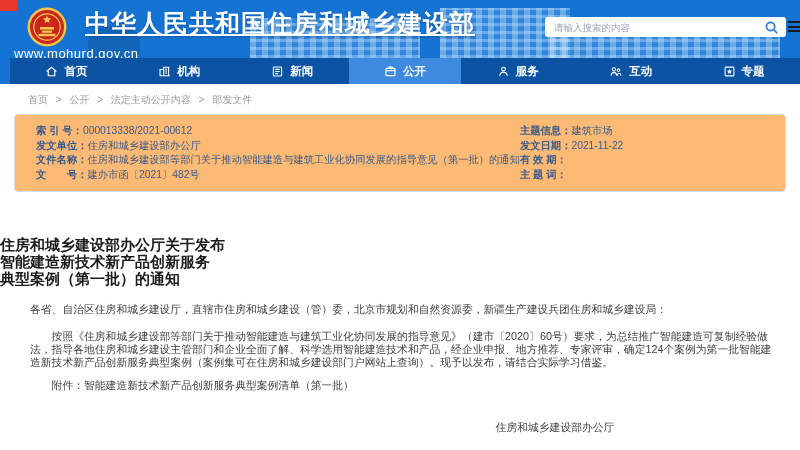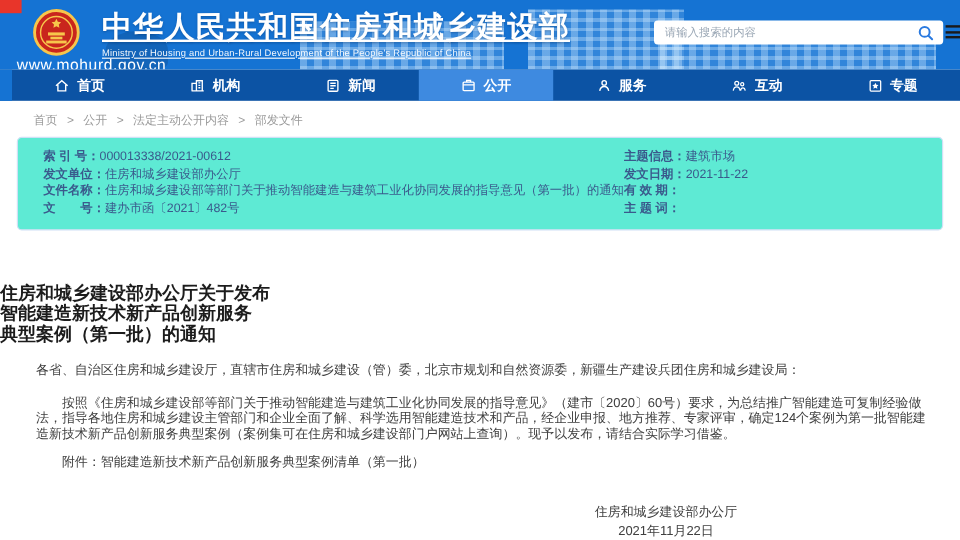"Ministry of Housing and Urban-Rural" div.site-subtitle { html: <div>Ministry of Housing and Urban-Rural Development of the People's Republic of China</div> -> none }
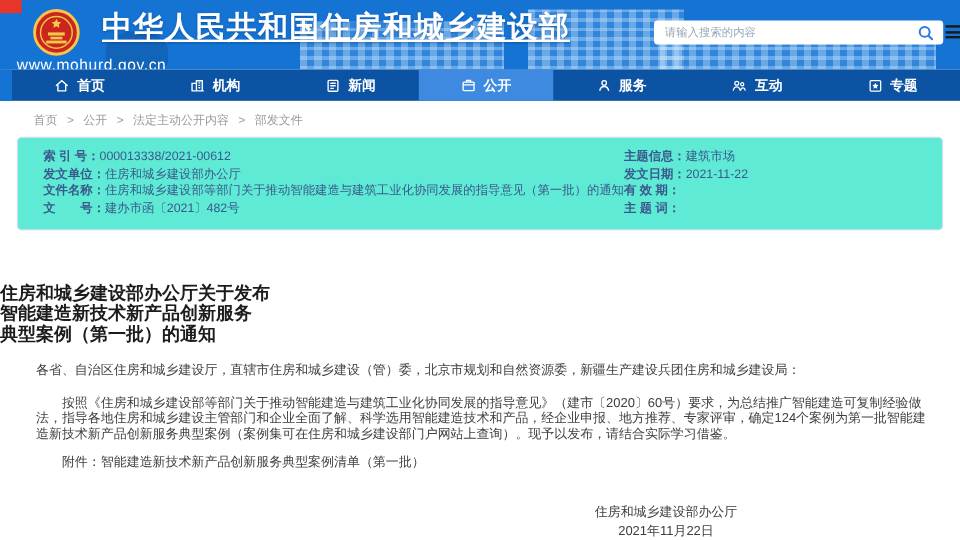"索 引 号：000013338/2021-00612" .meta-box { background: #5eead4 -> #fdba74 }
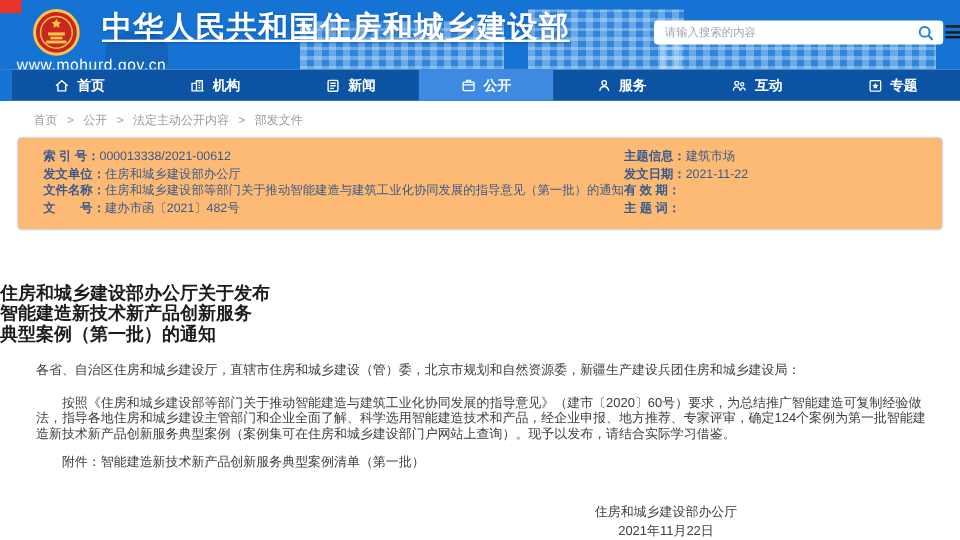"2021年11月22日" div { html: <div>2021年11月22日</div> -> none }
